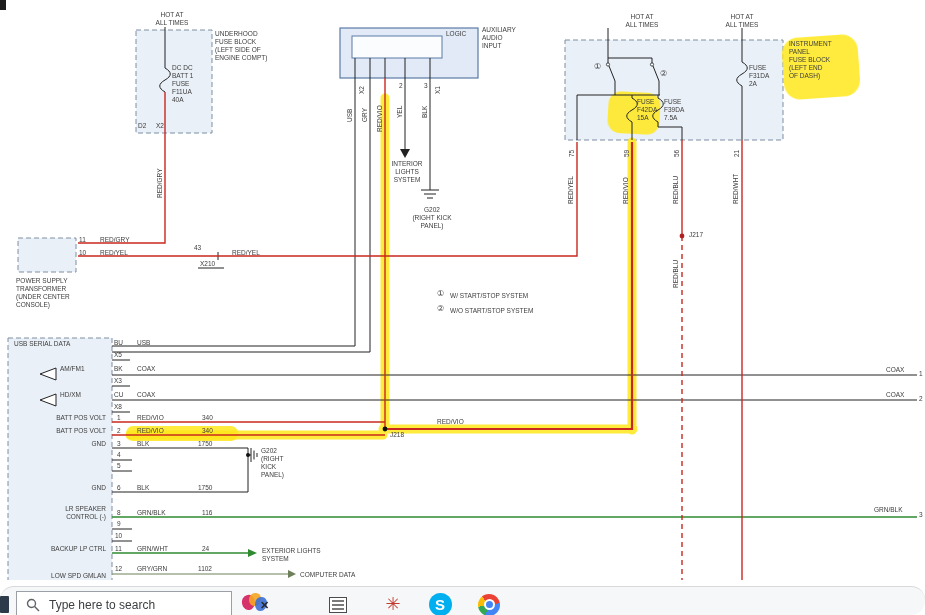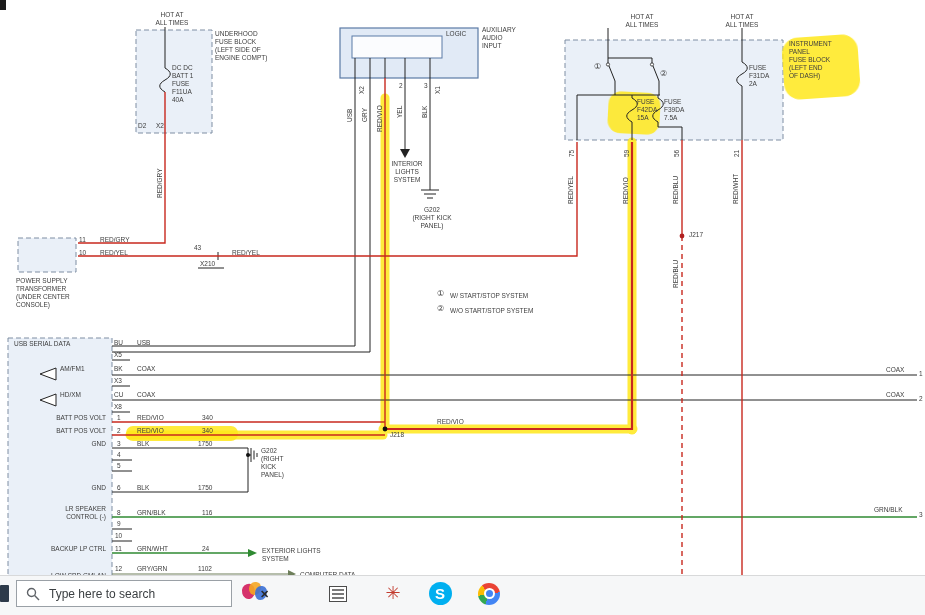"Type here to search" .taskbar { border-radius: none -> 14px; height: 40px -> 29px }
